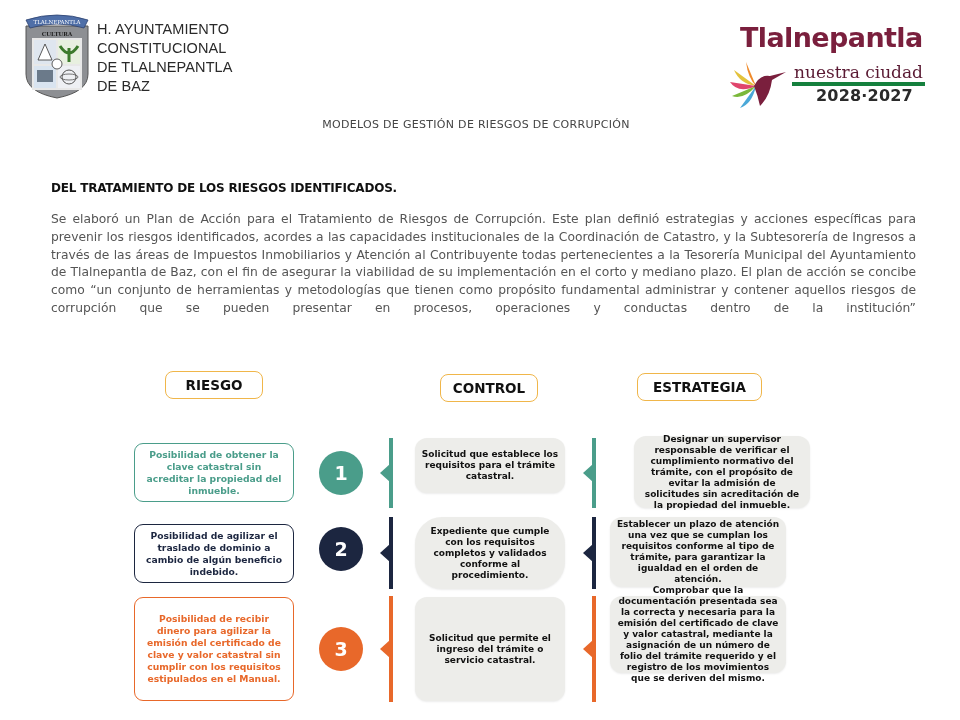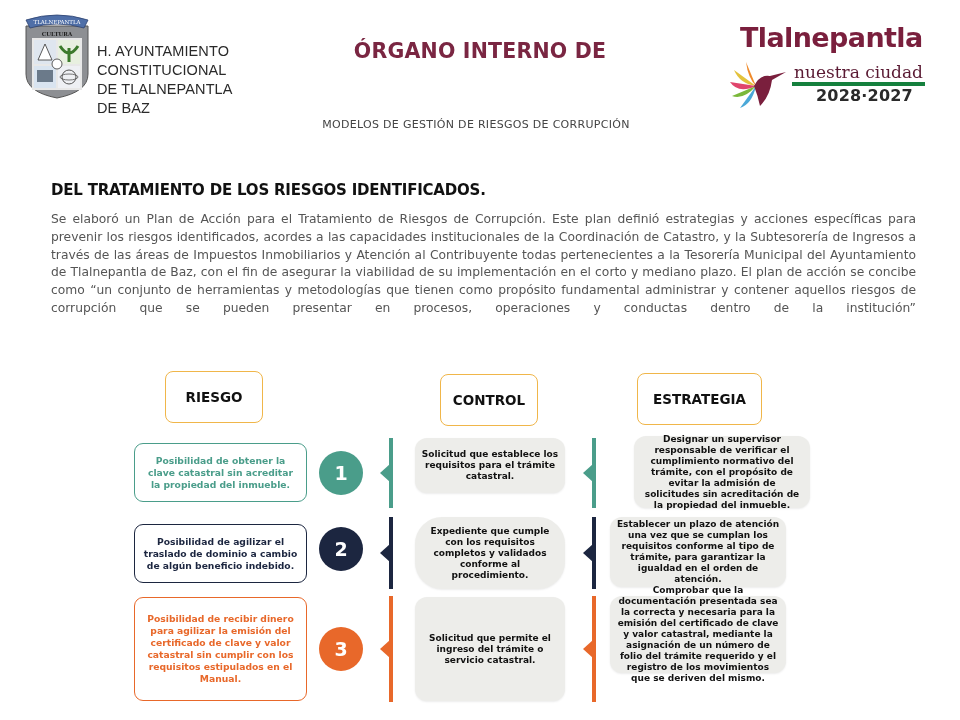"H. AYUNTAMIENTO" .gov-name { margin-top: 22px -> none }
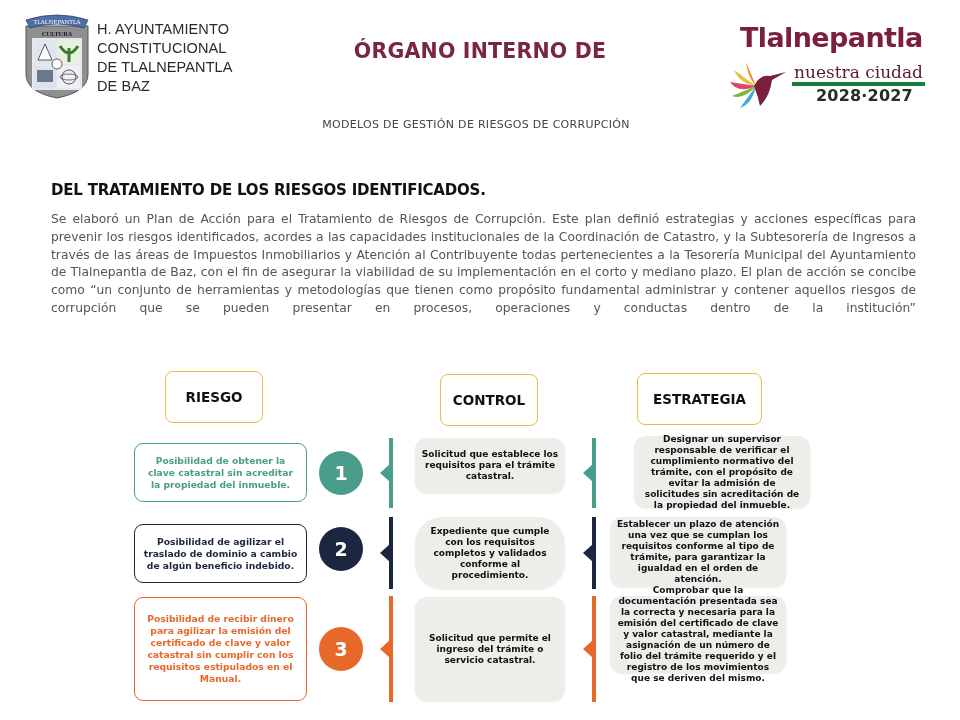"ÓRGANO INTERNO DE" div { html: <div>ÓRGANO INTERNO DE</div> -> none }
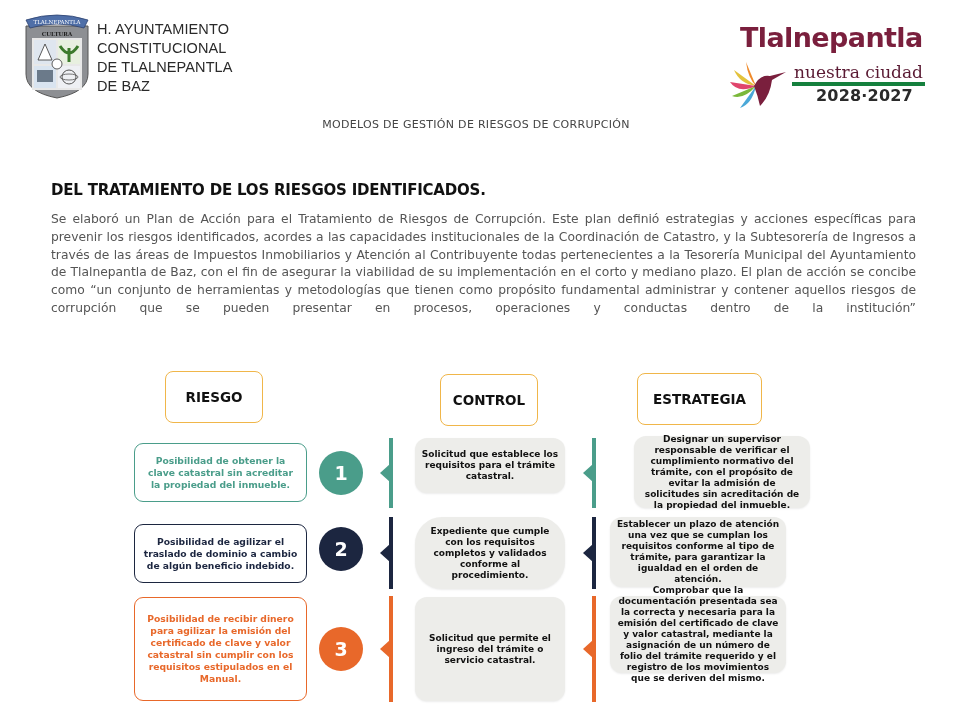"DEL TRATAMIENTO DE LOS RIESGOS" .section-heading { font-size: 15px -> 12px }
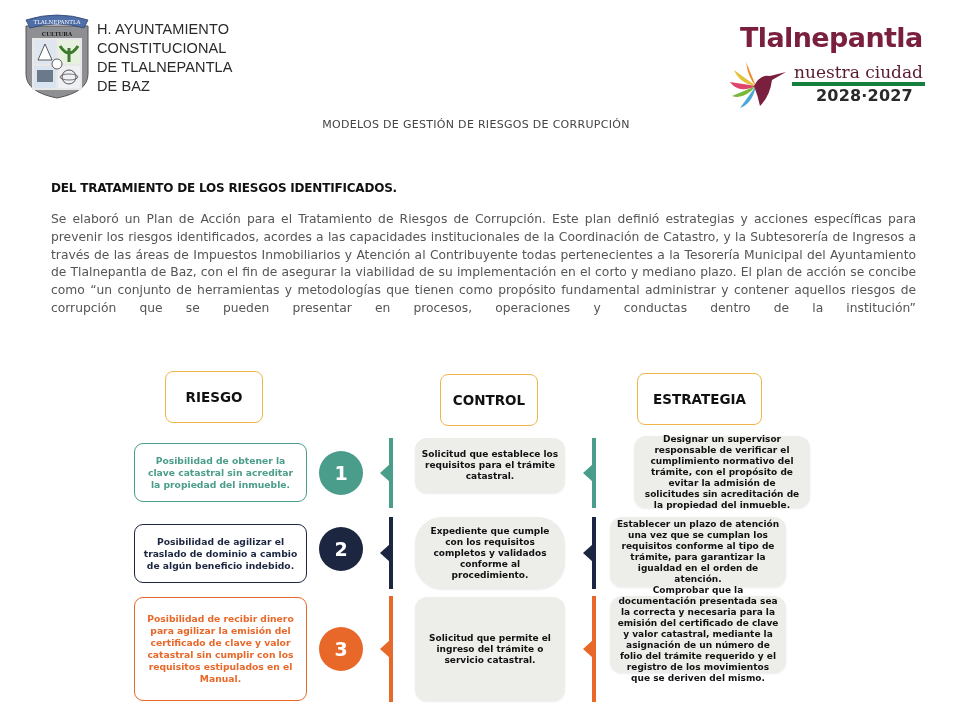"RIESGO" .col-header { height: 52px -> 28px }
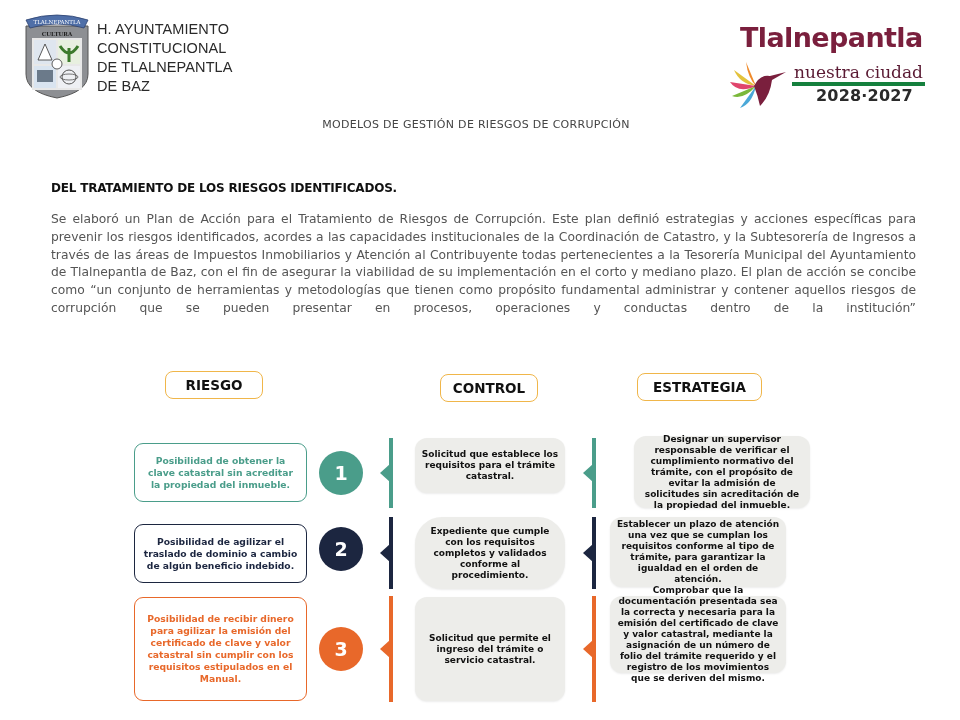"Posibilidad de obtener la clave" .risk-box { width: 173px -> 160px }
